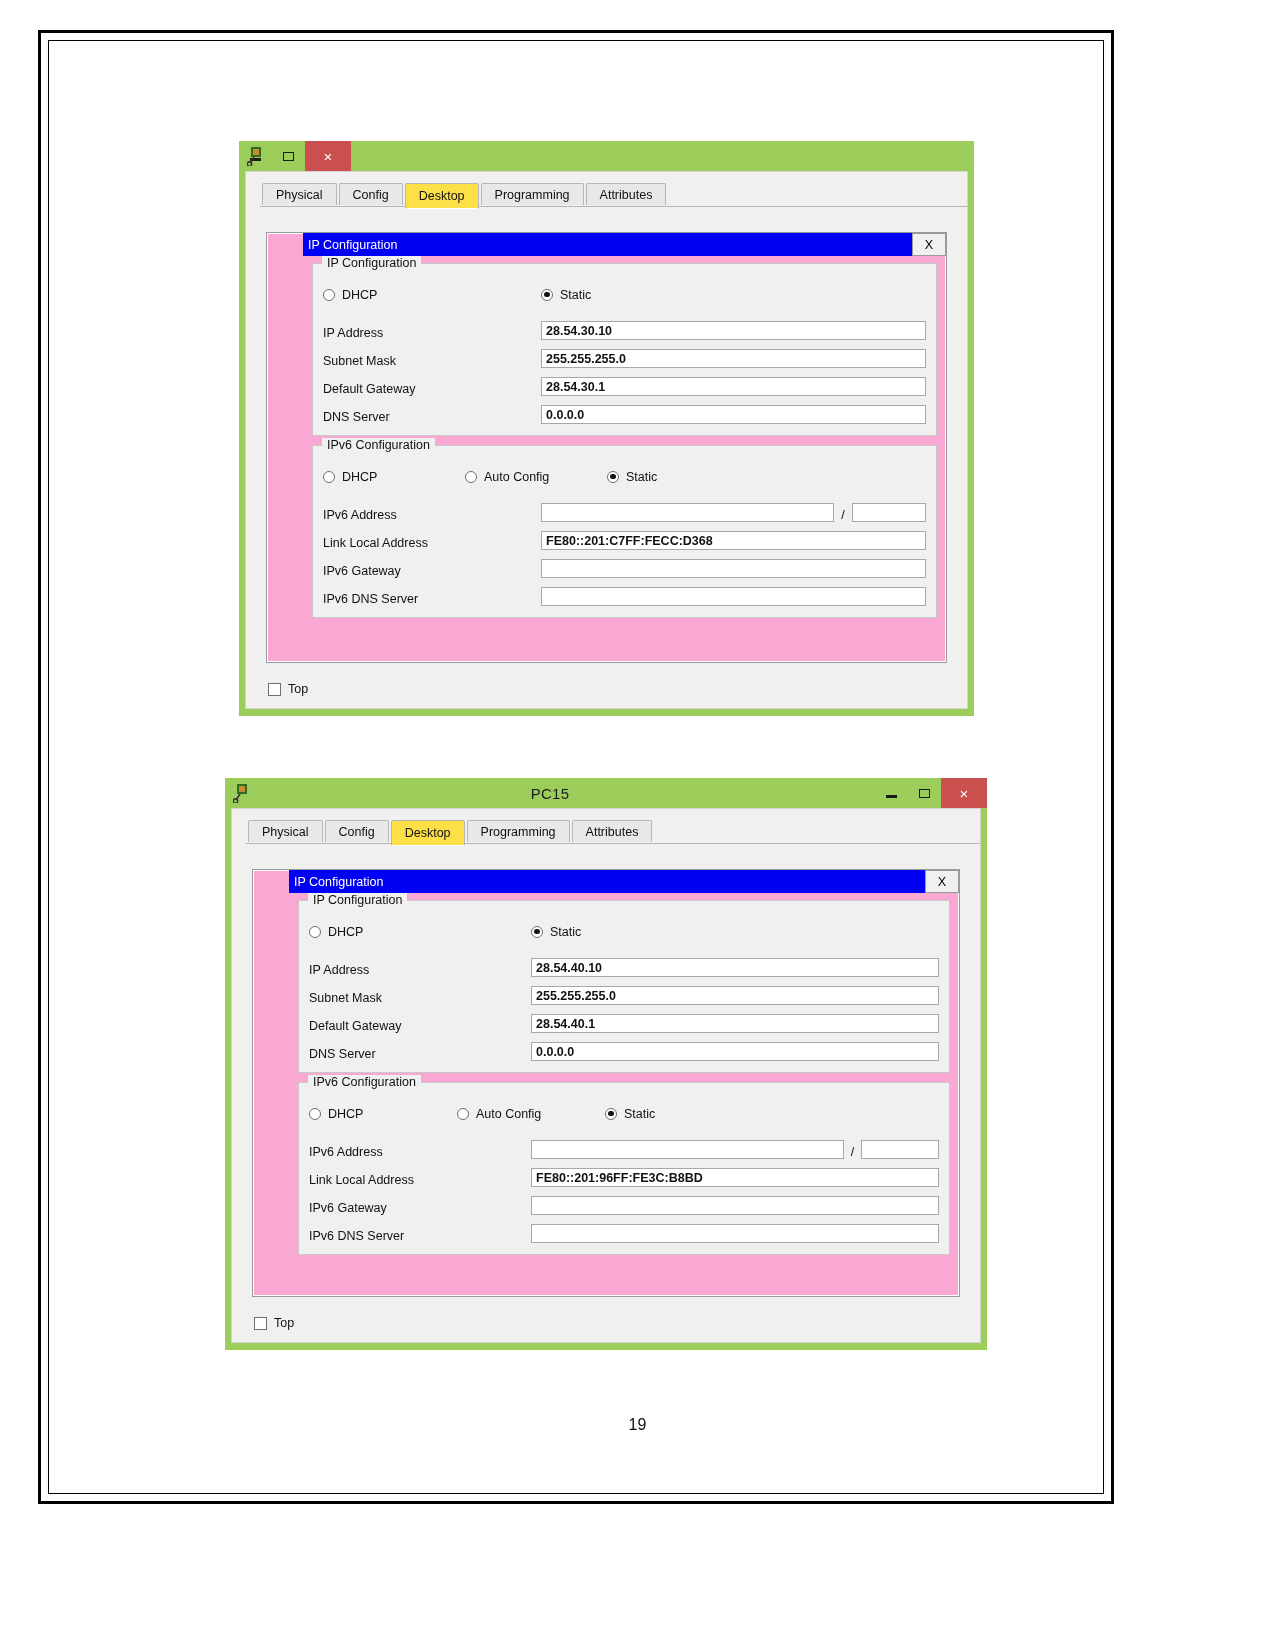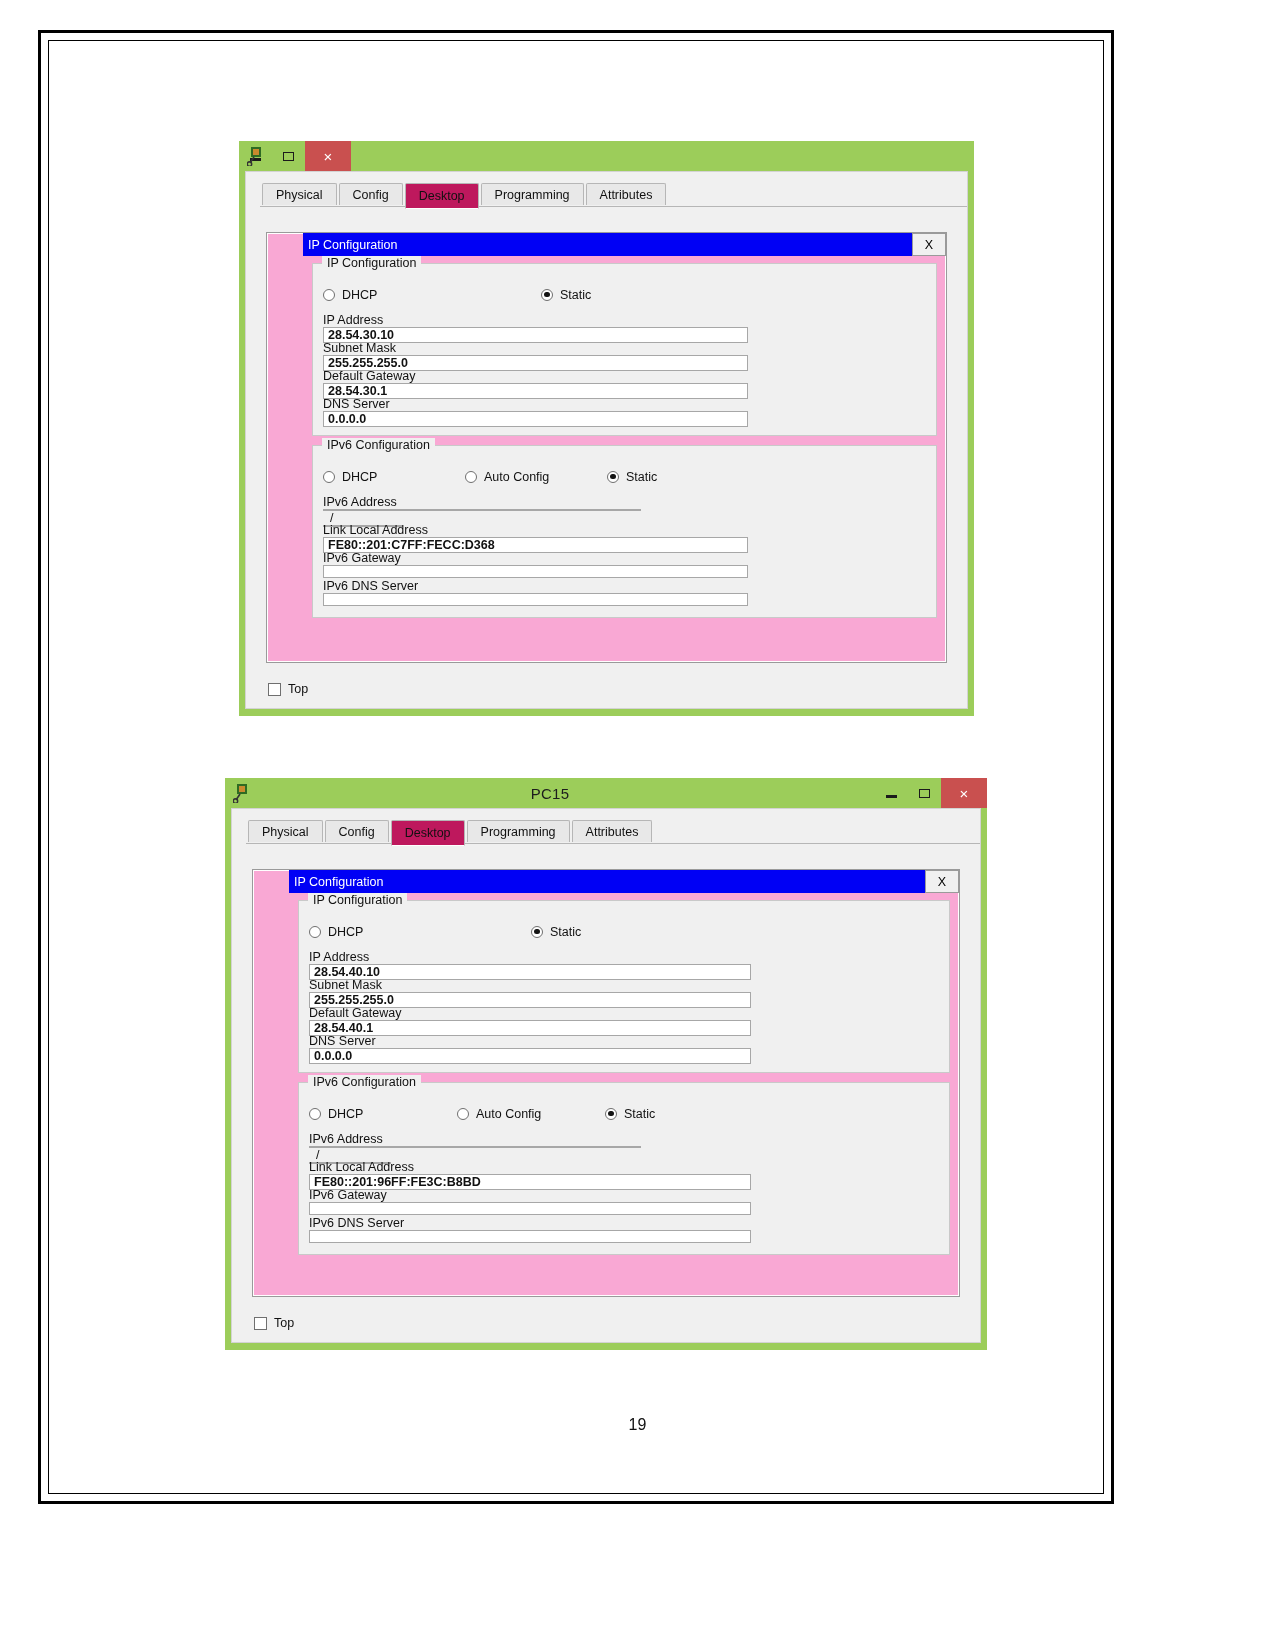"Desktop" .tab.active { background: #be185d -> #fde047 }
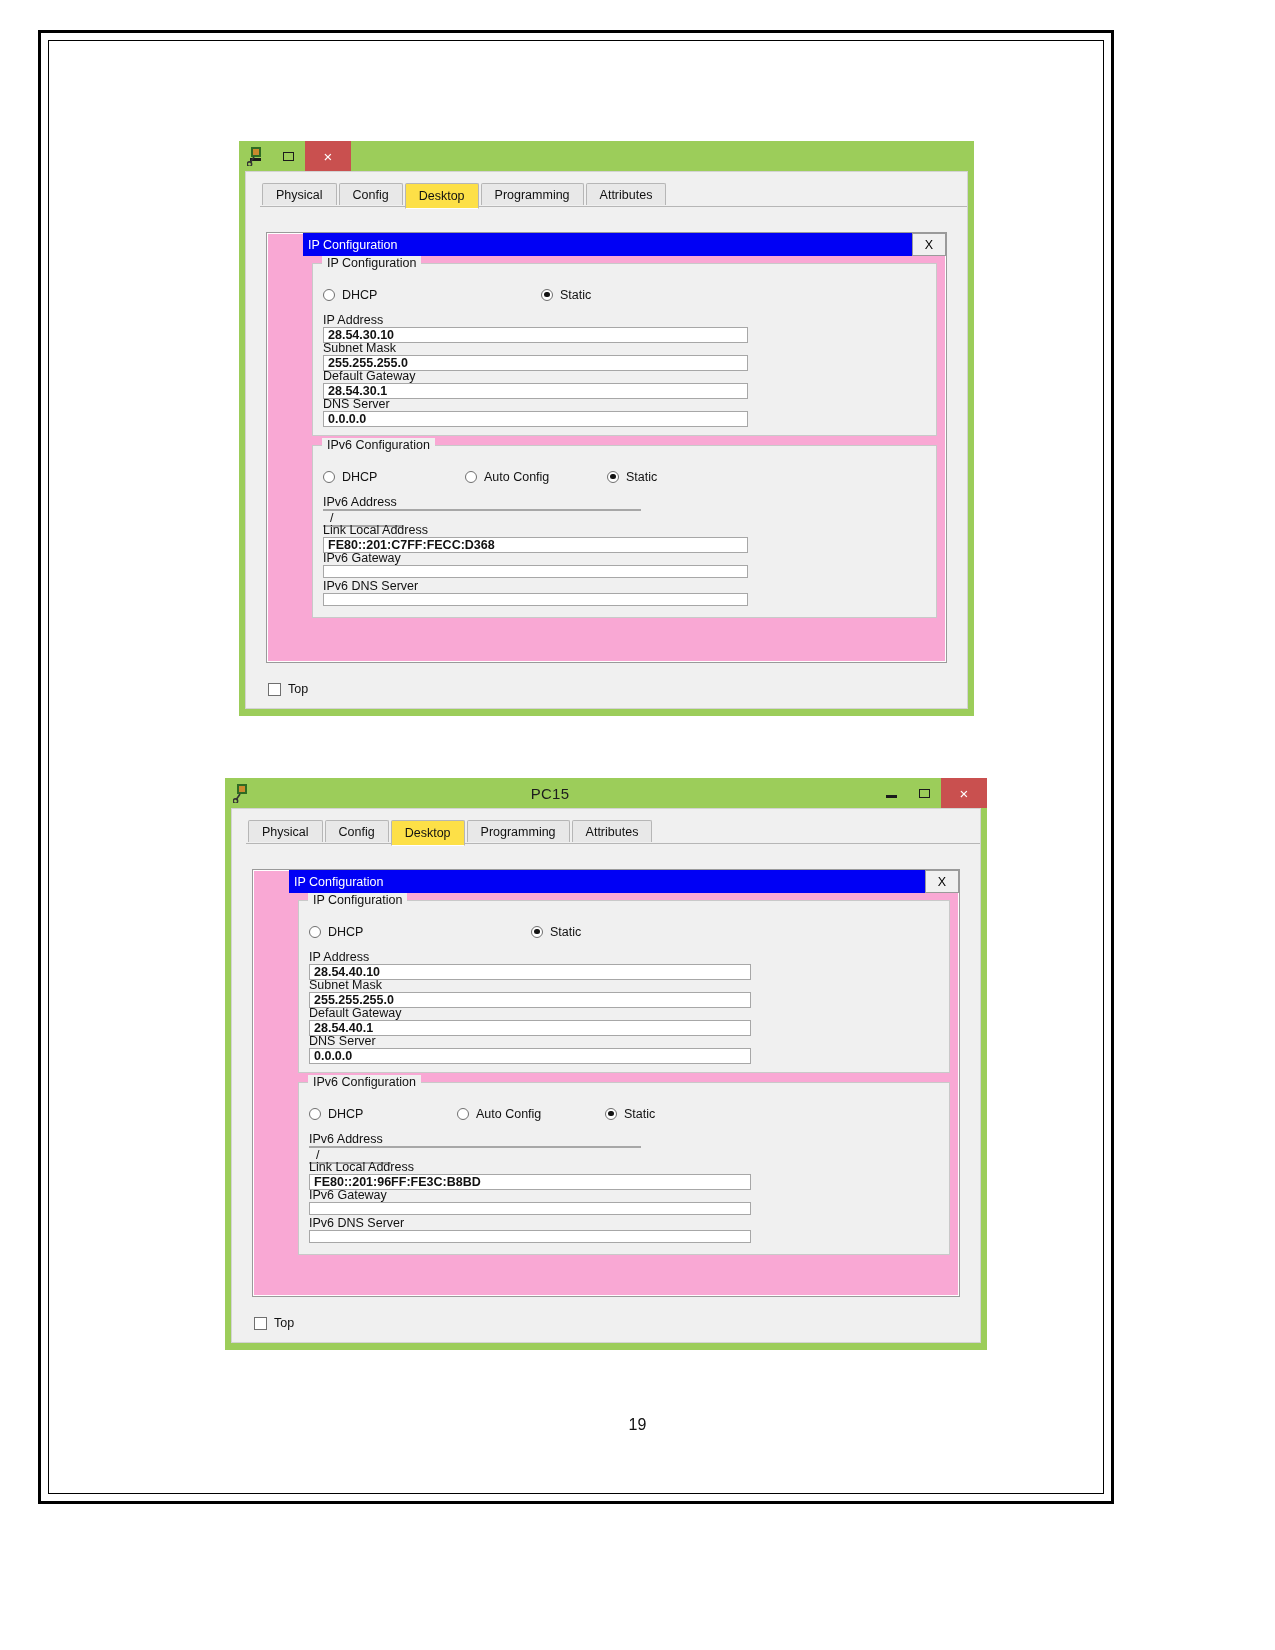"IP Address" .field-row { align-items: flex-start -> flex-end; flex-direction: column -> none }
